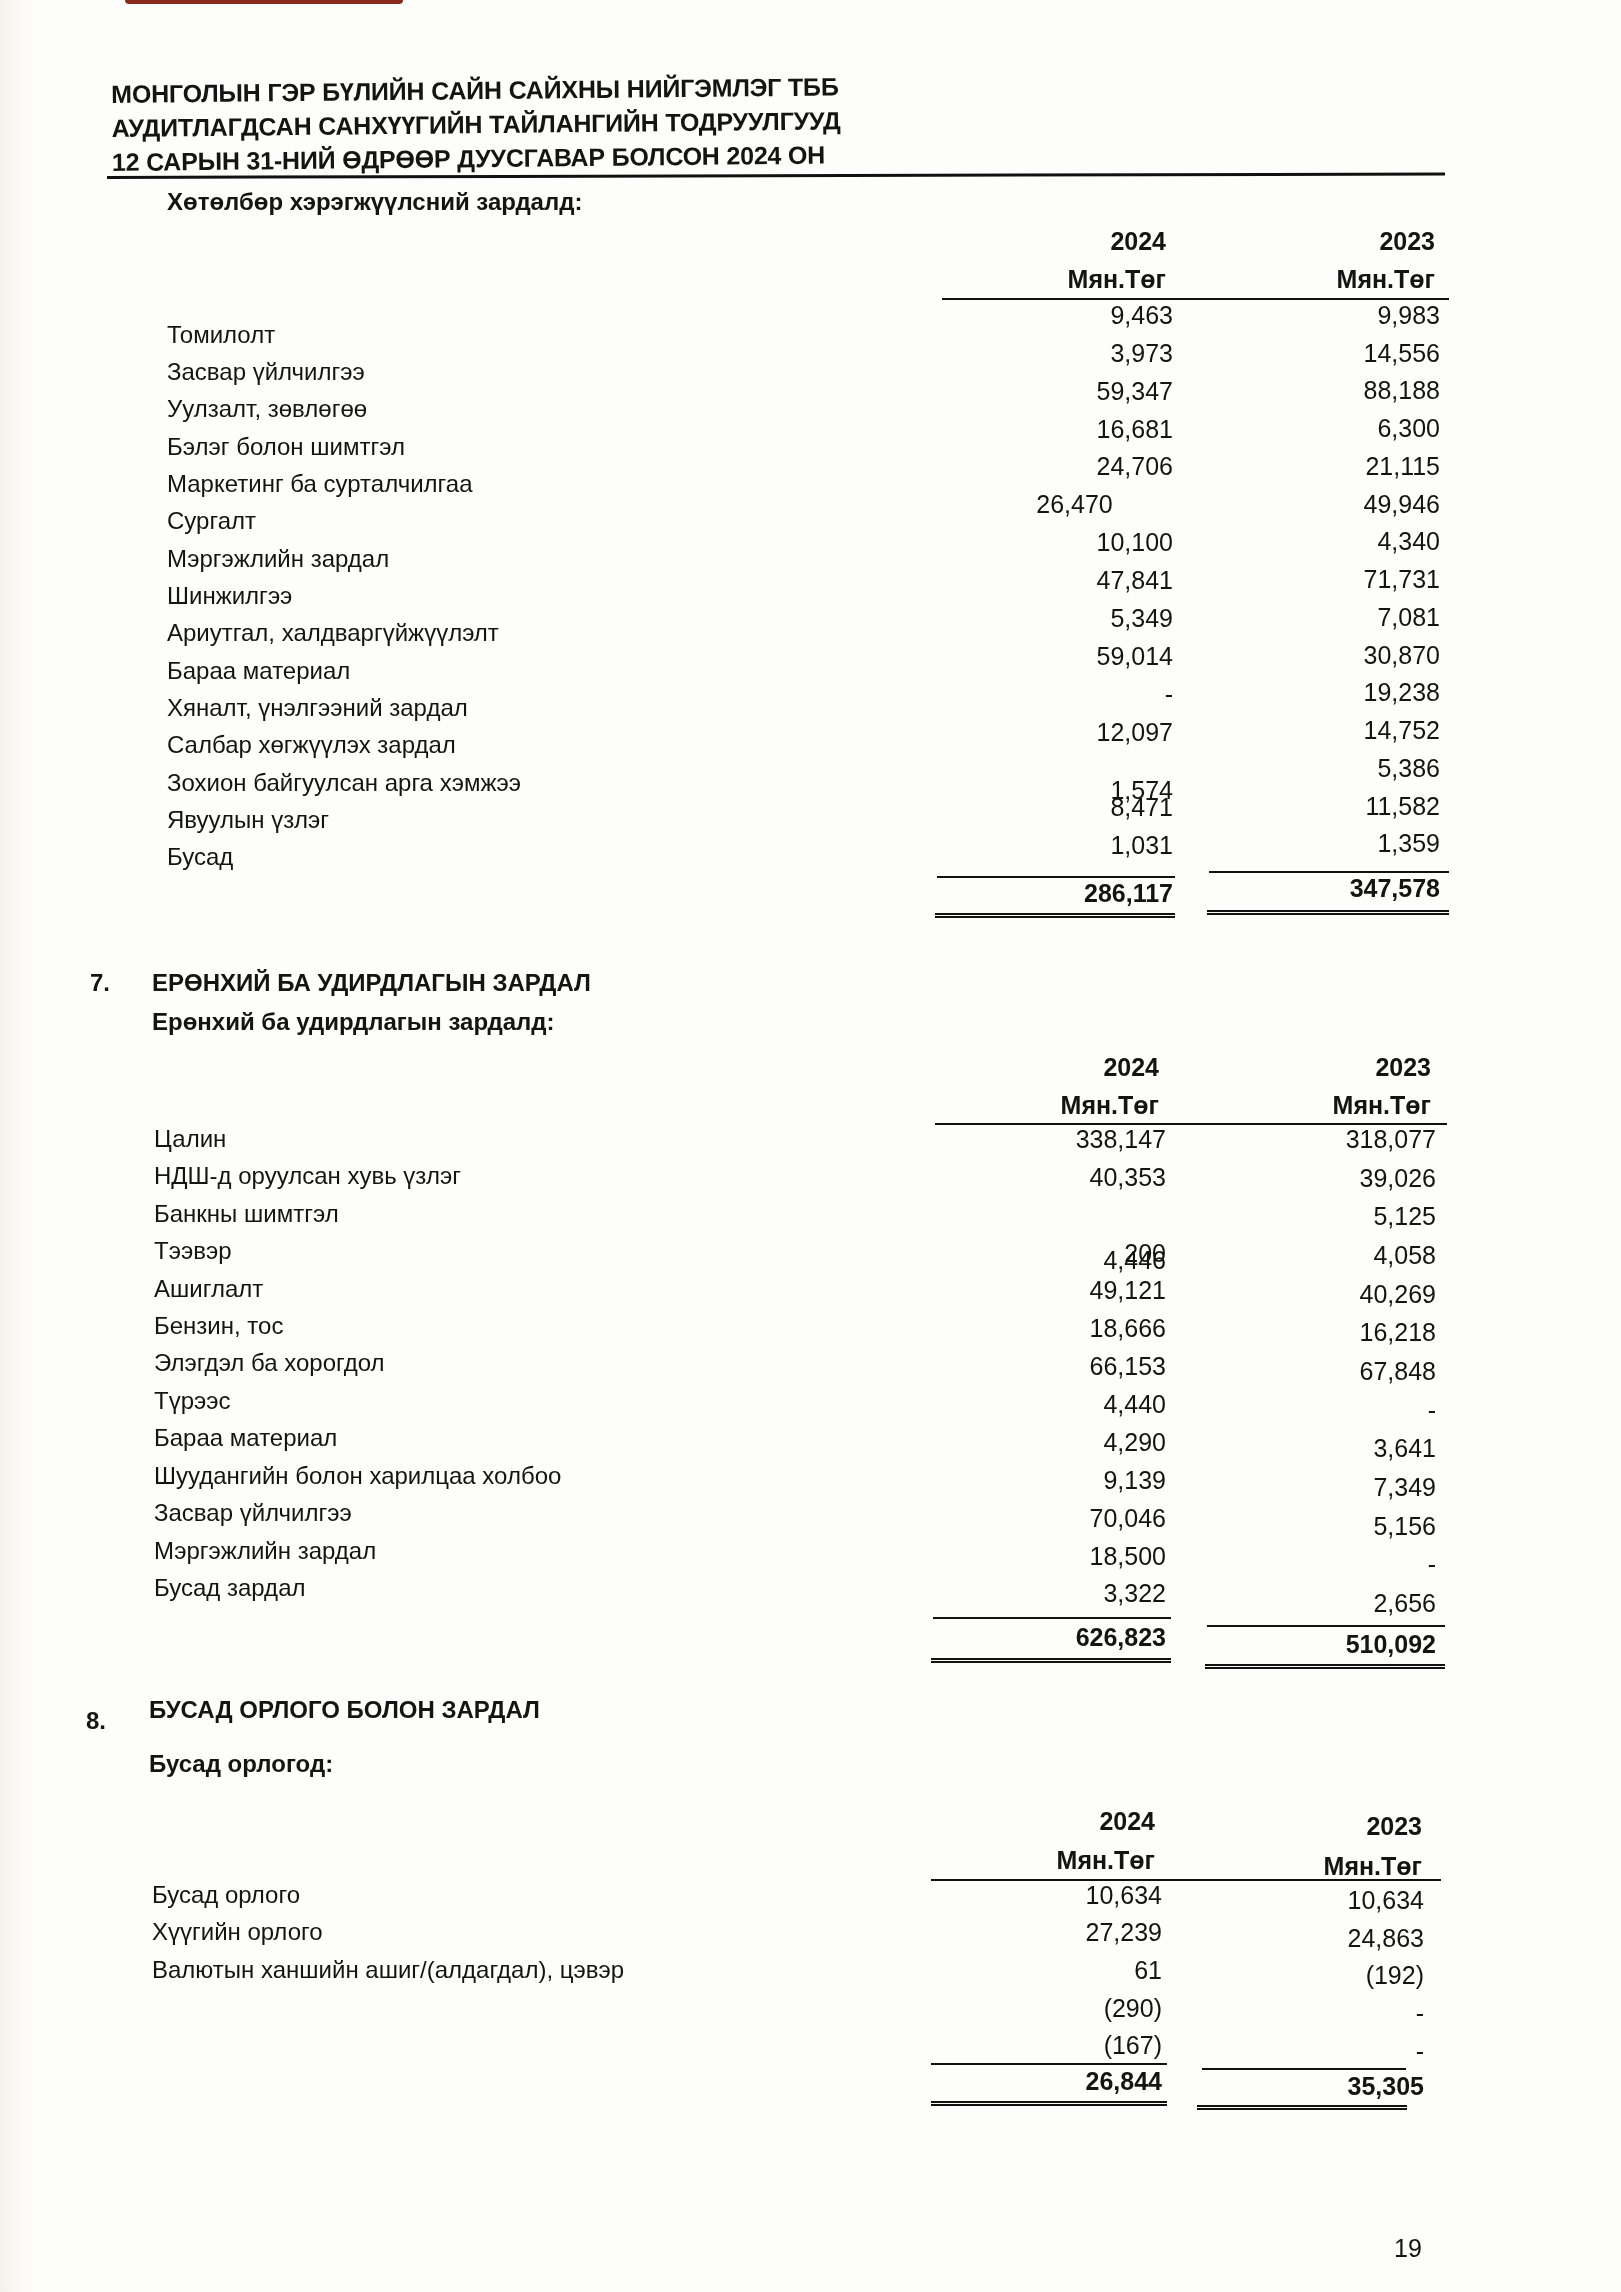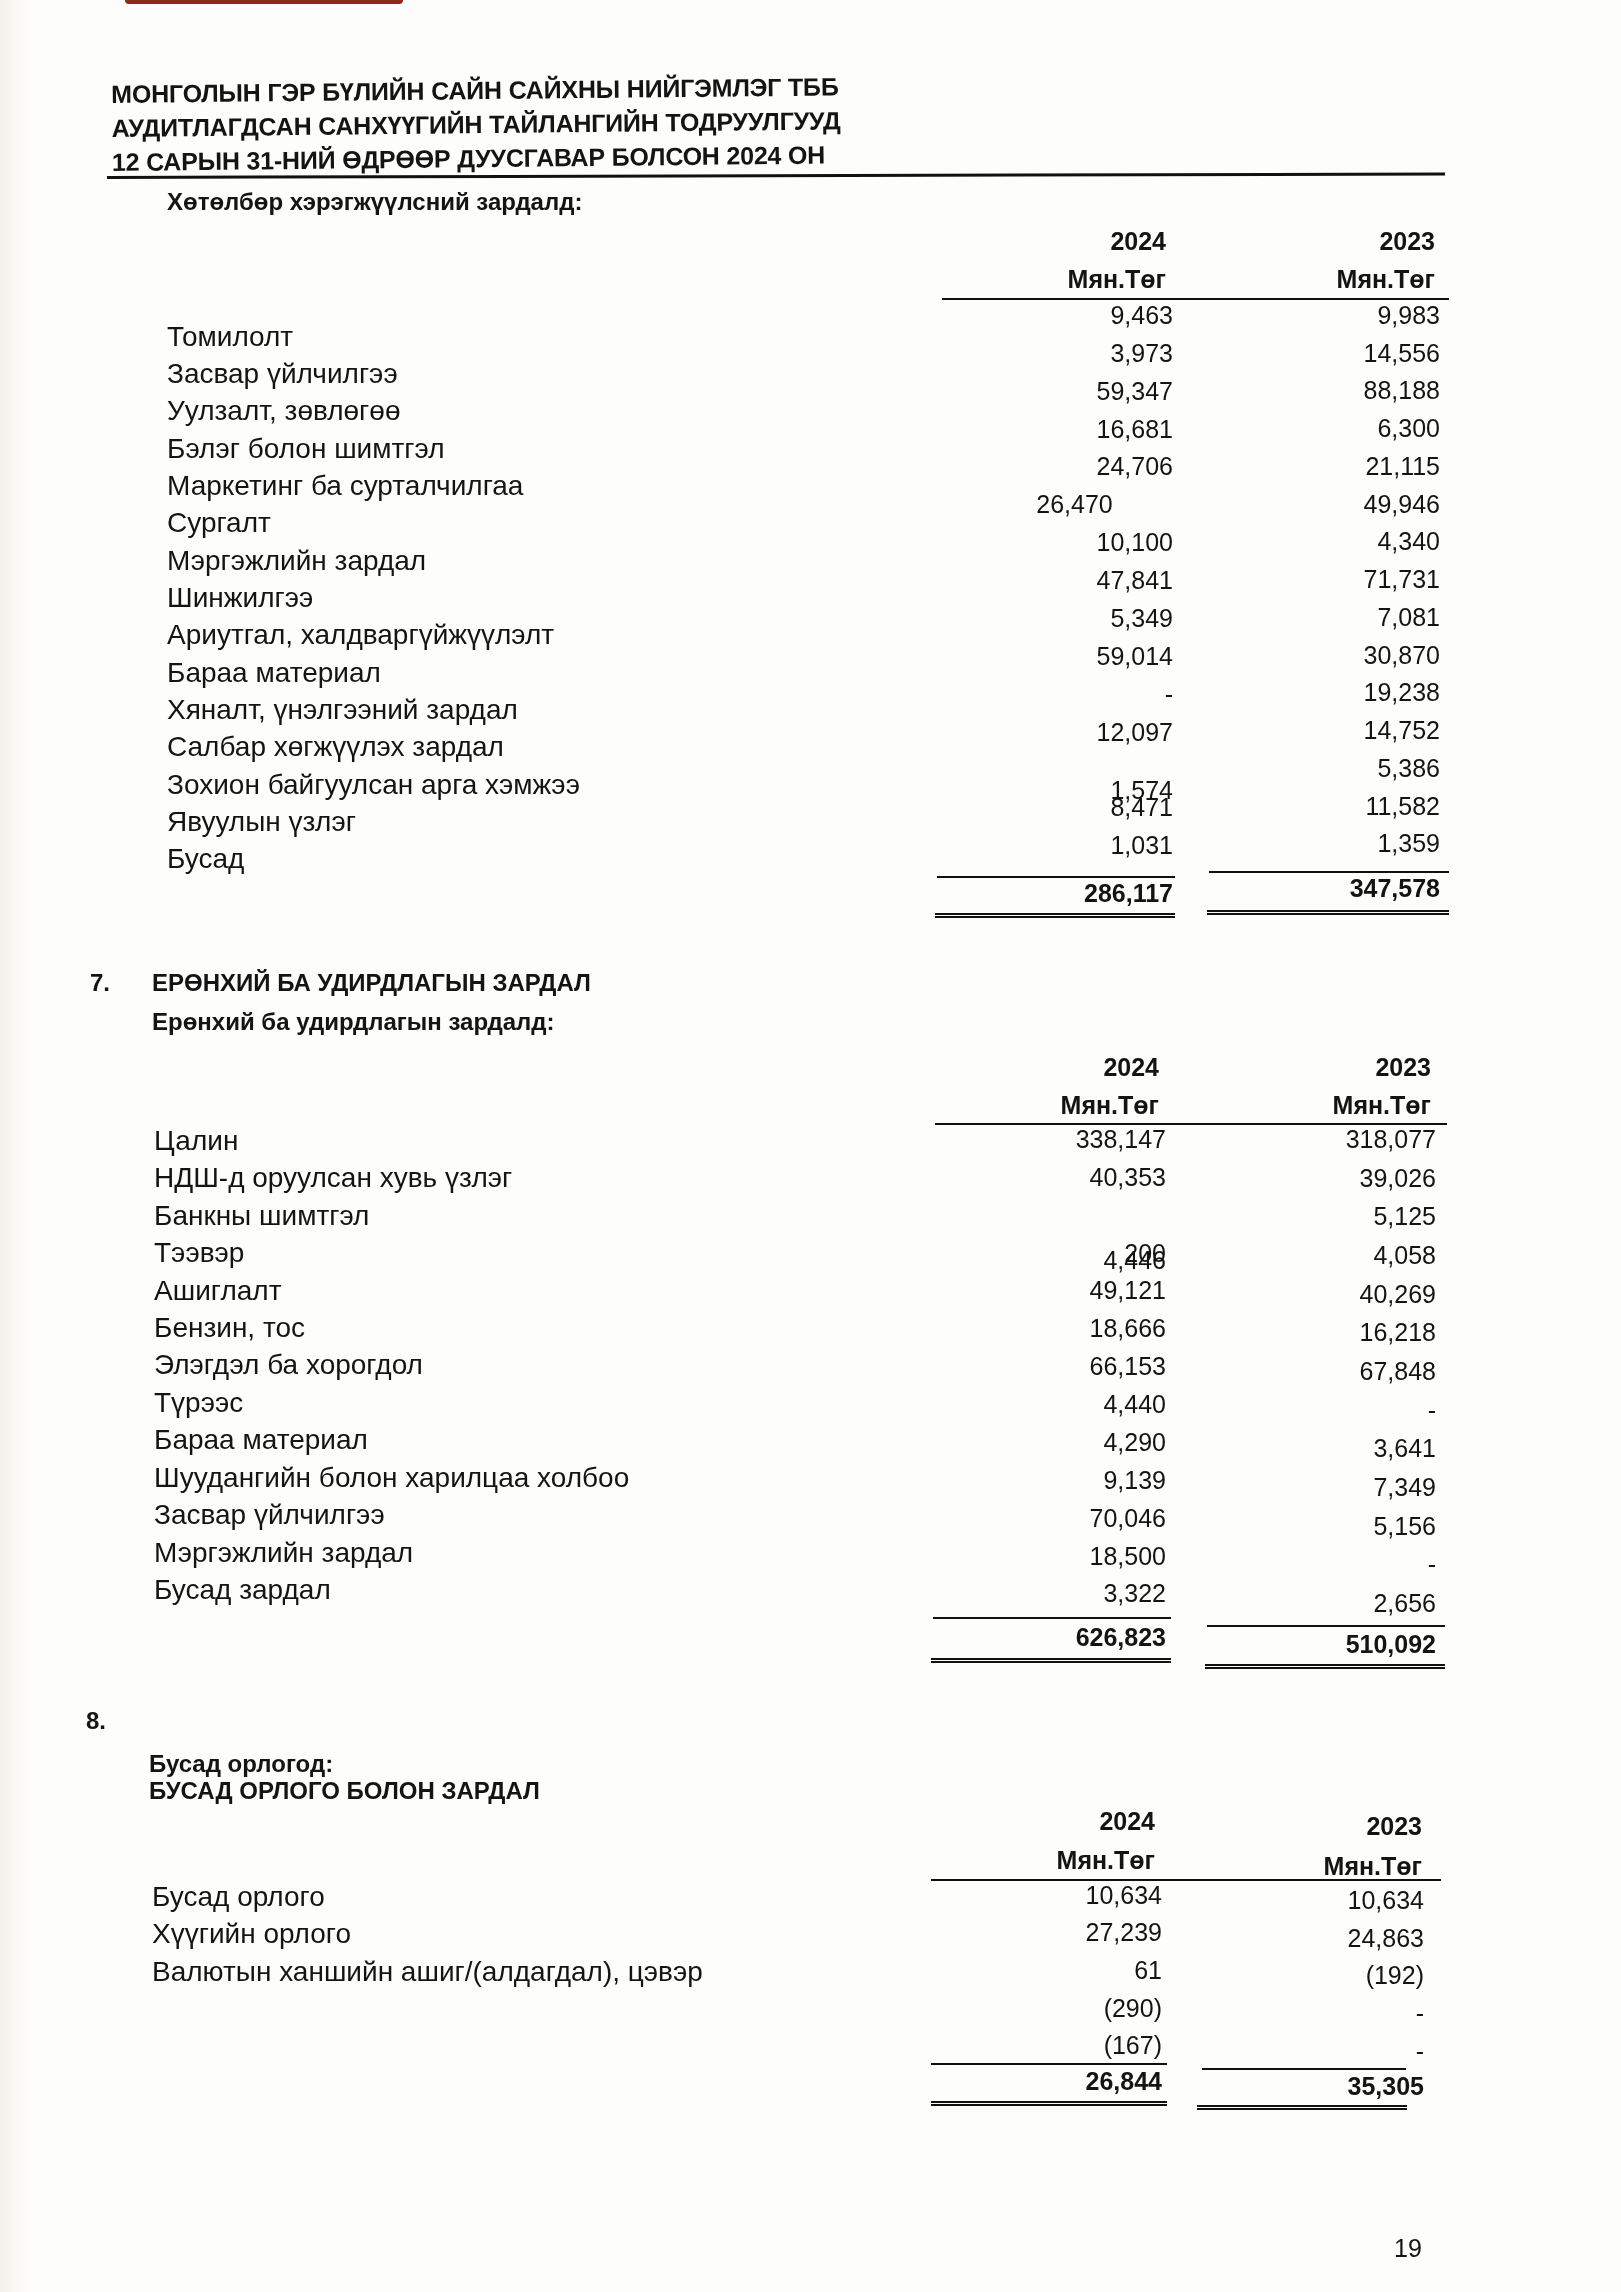"Томилолт" .row-label { font-size: 28px -> 24px }
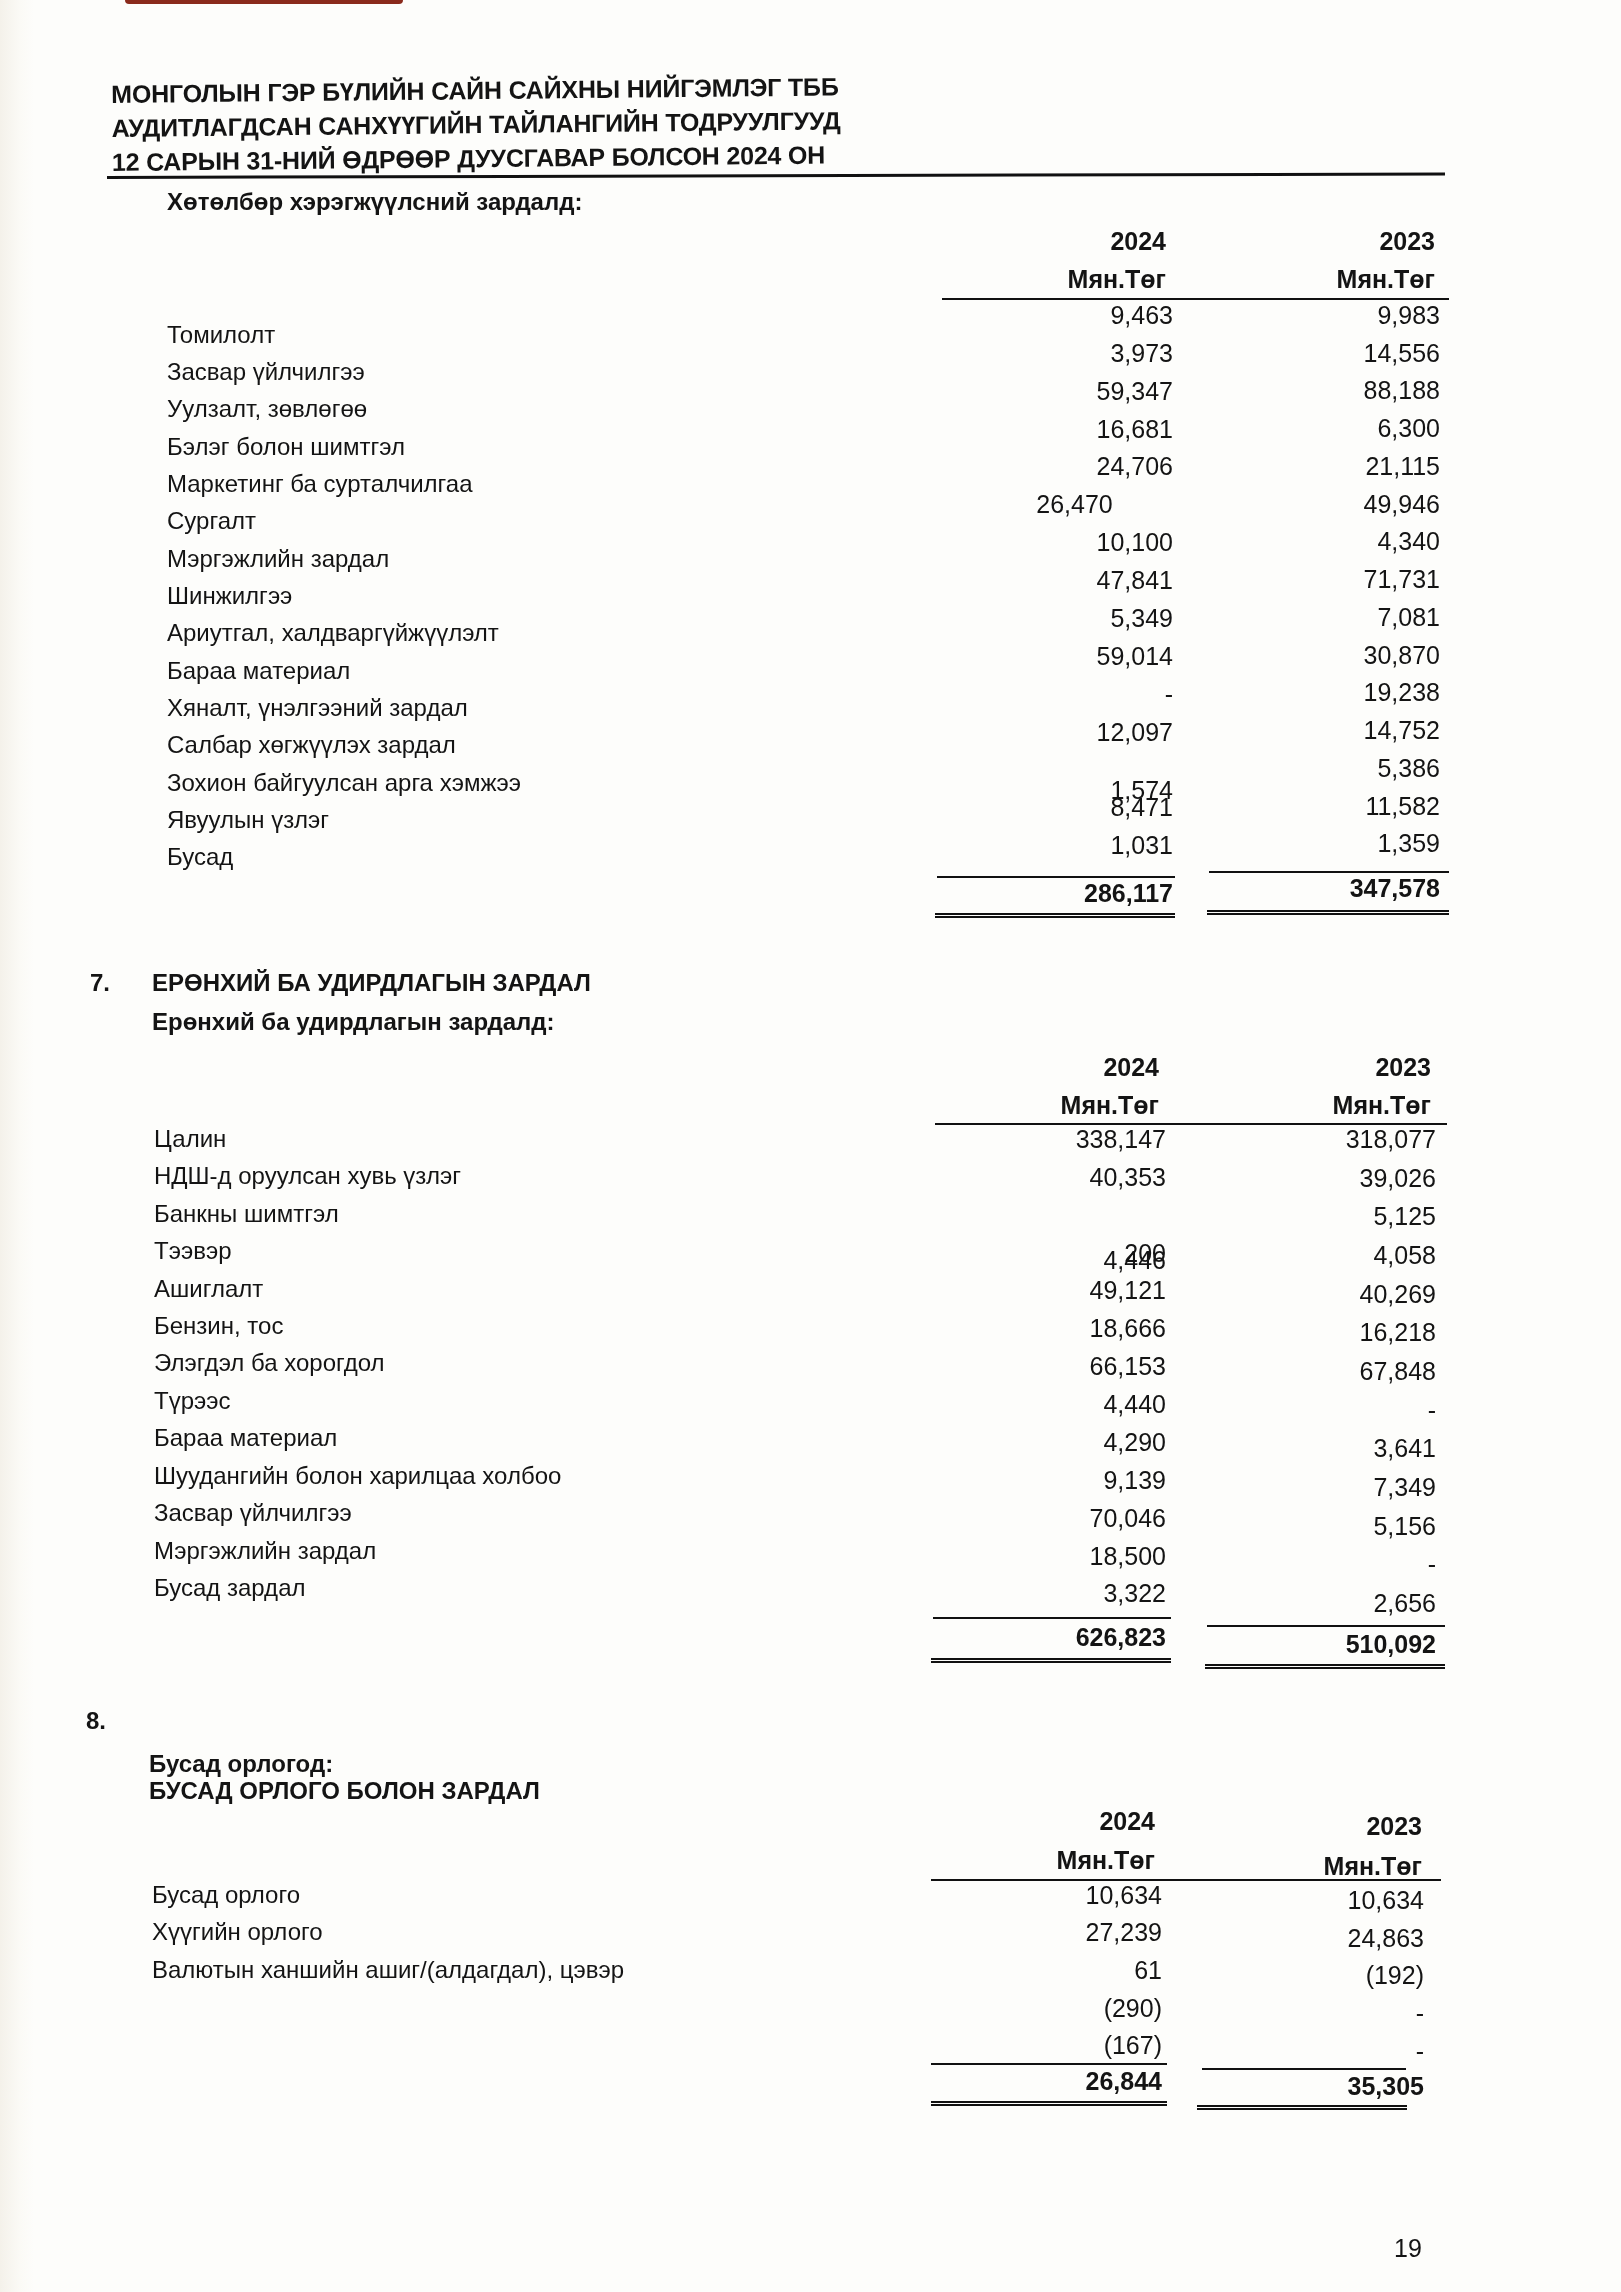"БУСАД ОРЛОГО БОЛОН ЗАРДАЛ" div.sec-title { top: 1777px -> 1696px }
